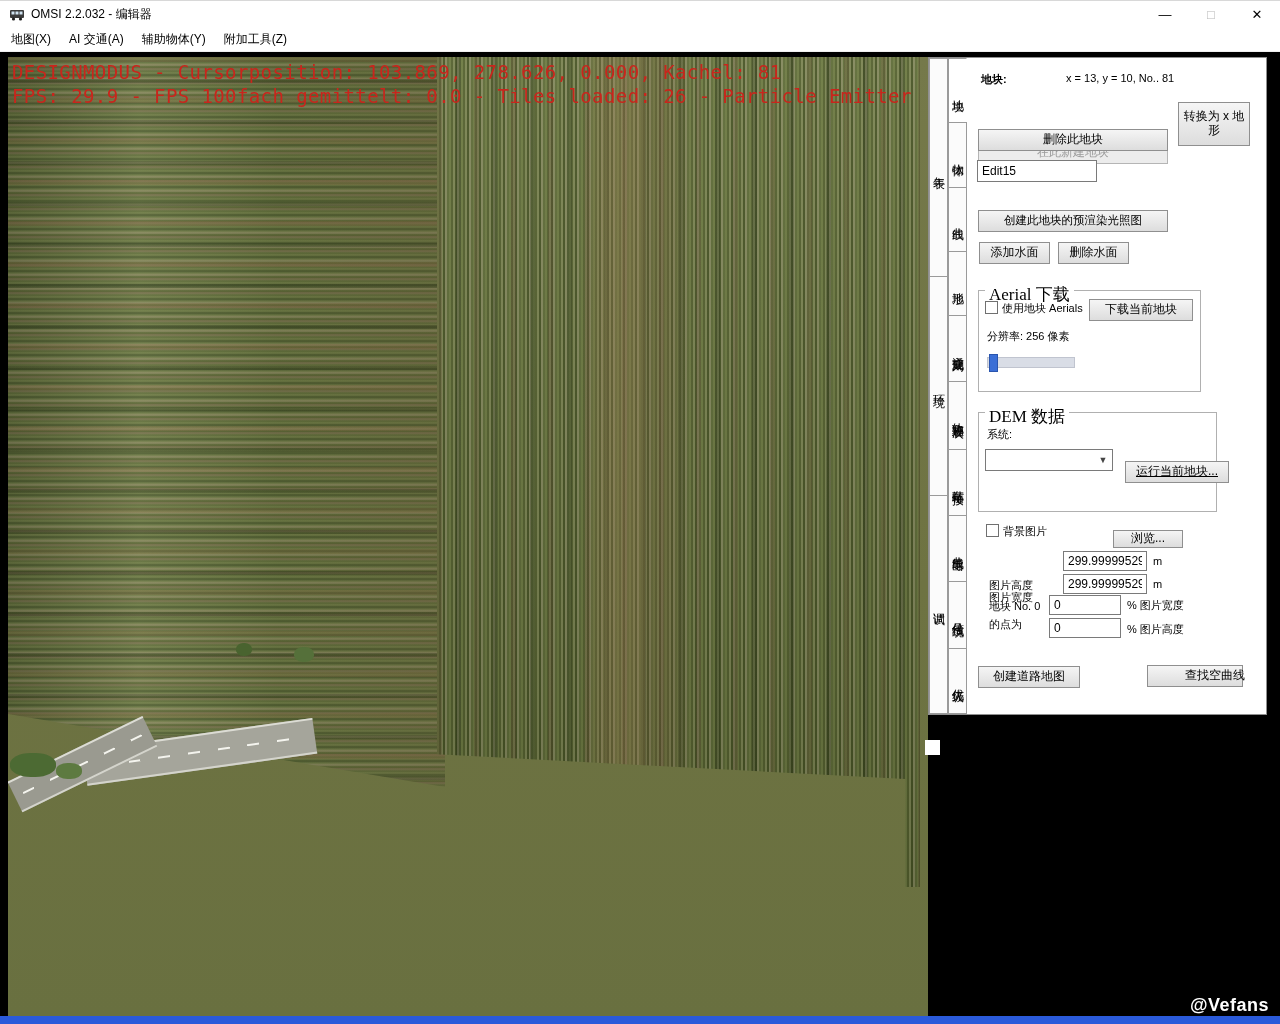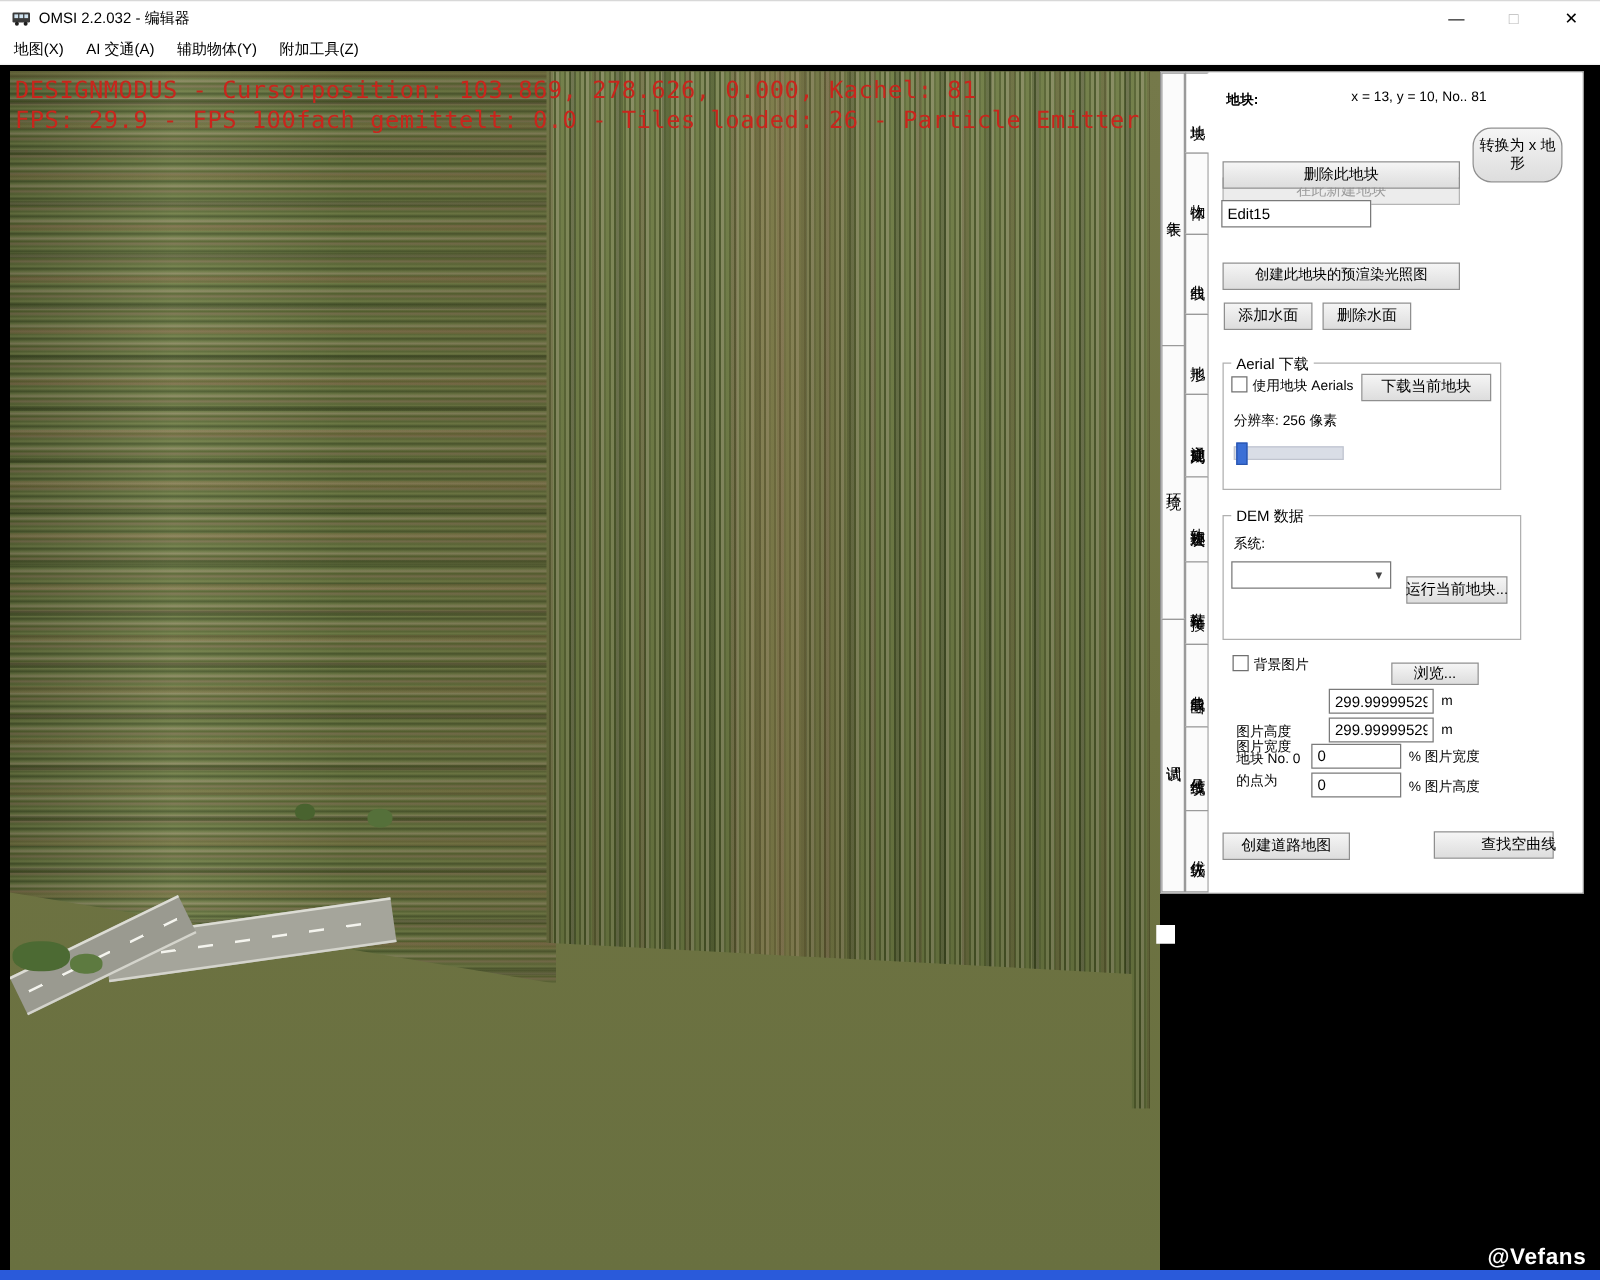"x = 13, y =" span.p-label { left: 114px -> 99px }
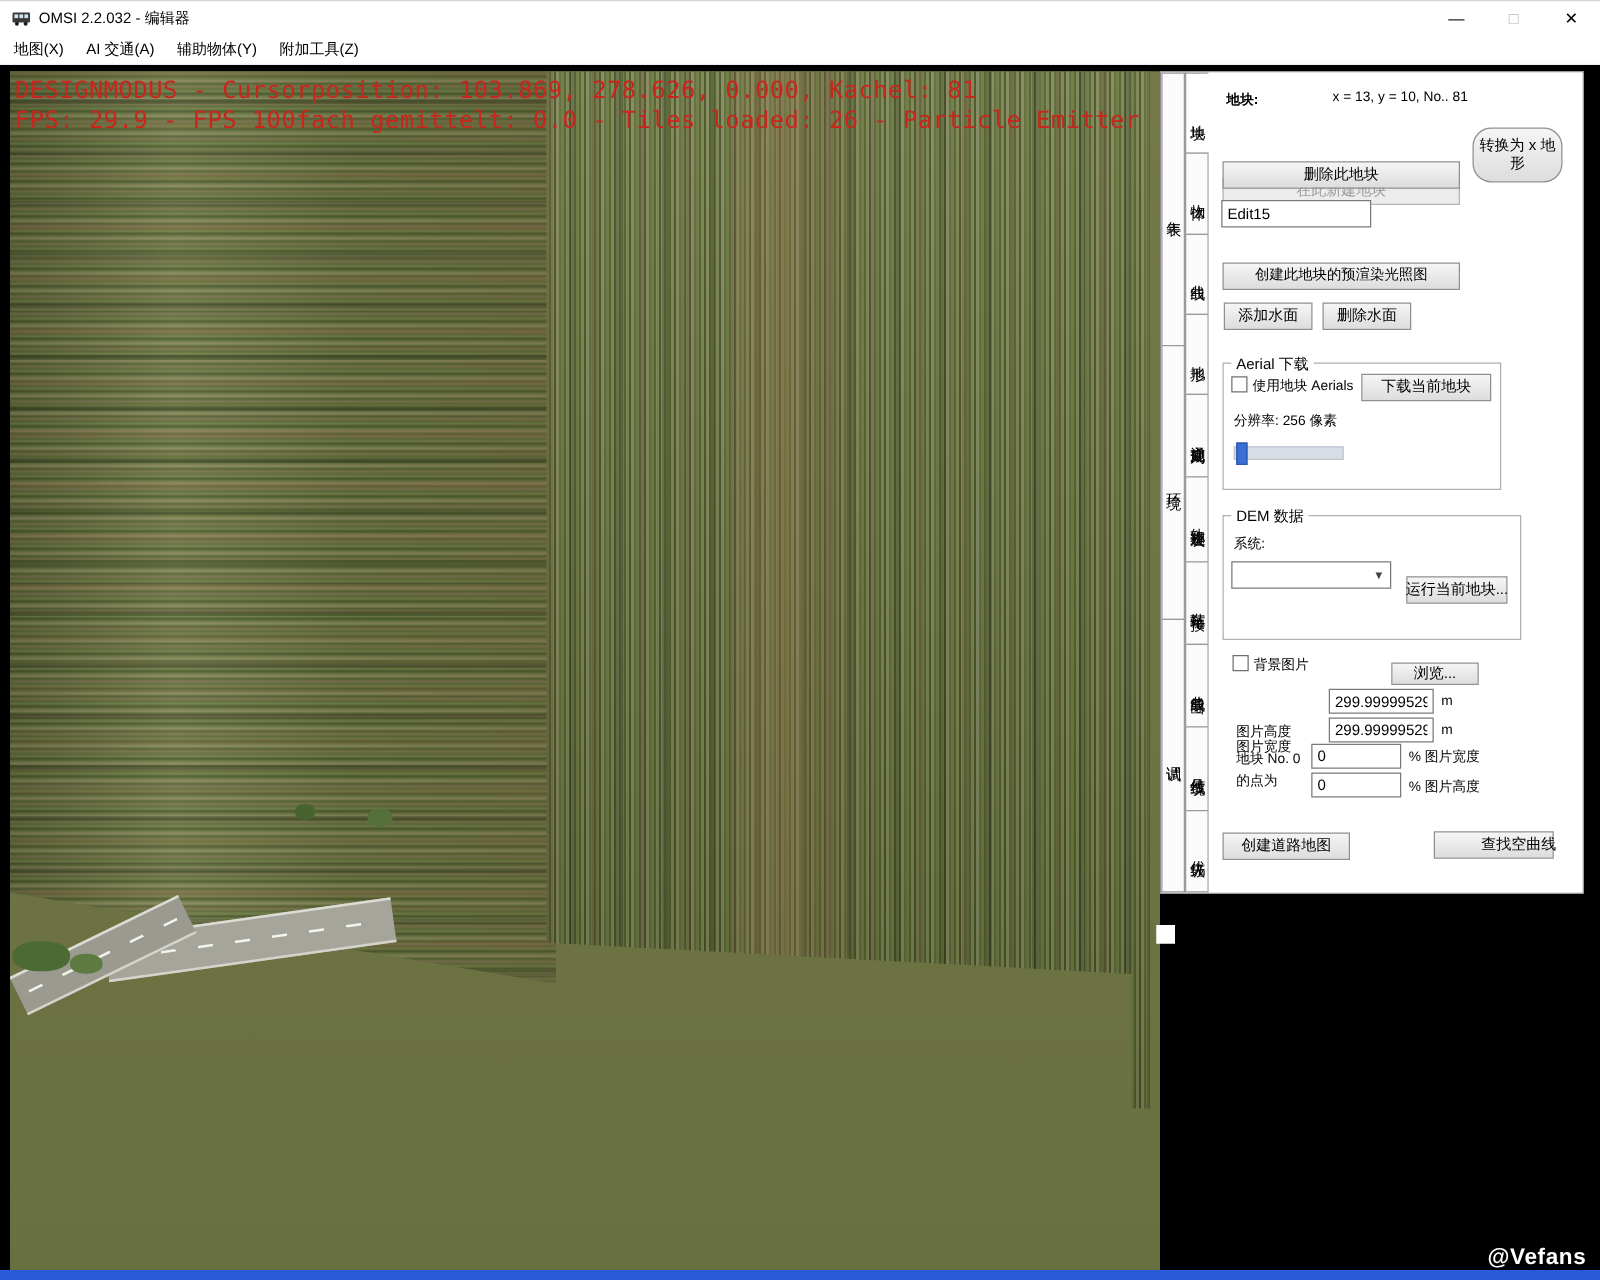"转换为 x 地形" .btn.multiline { border-radius: 15px -> none }
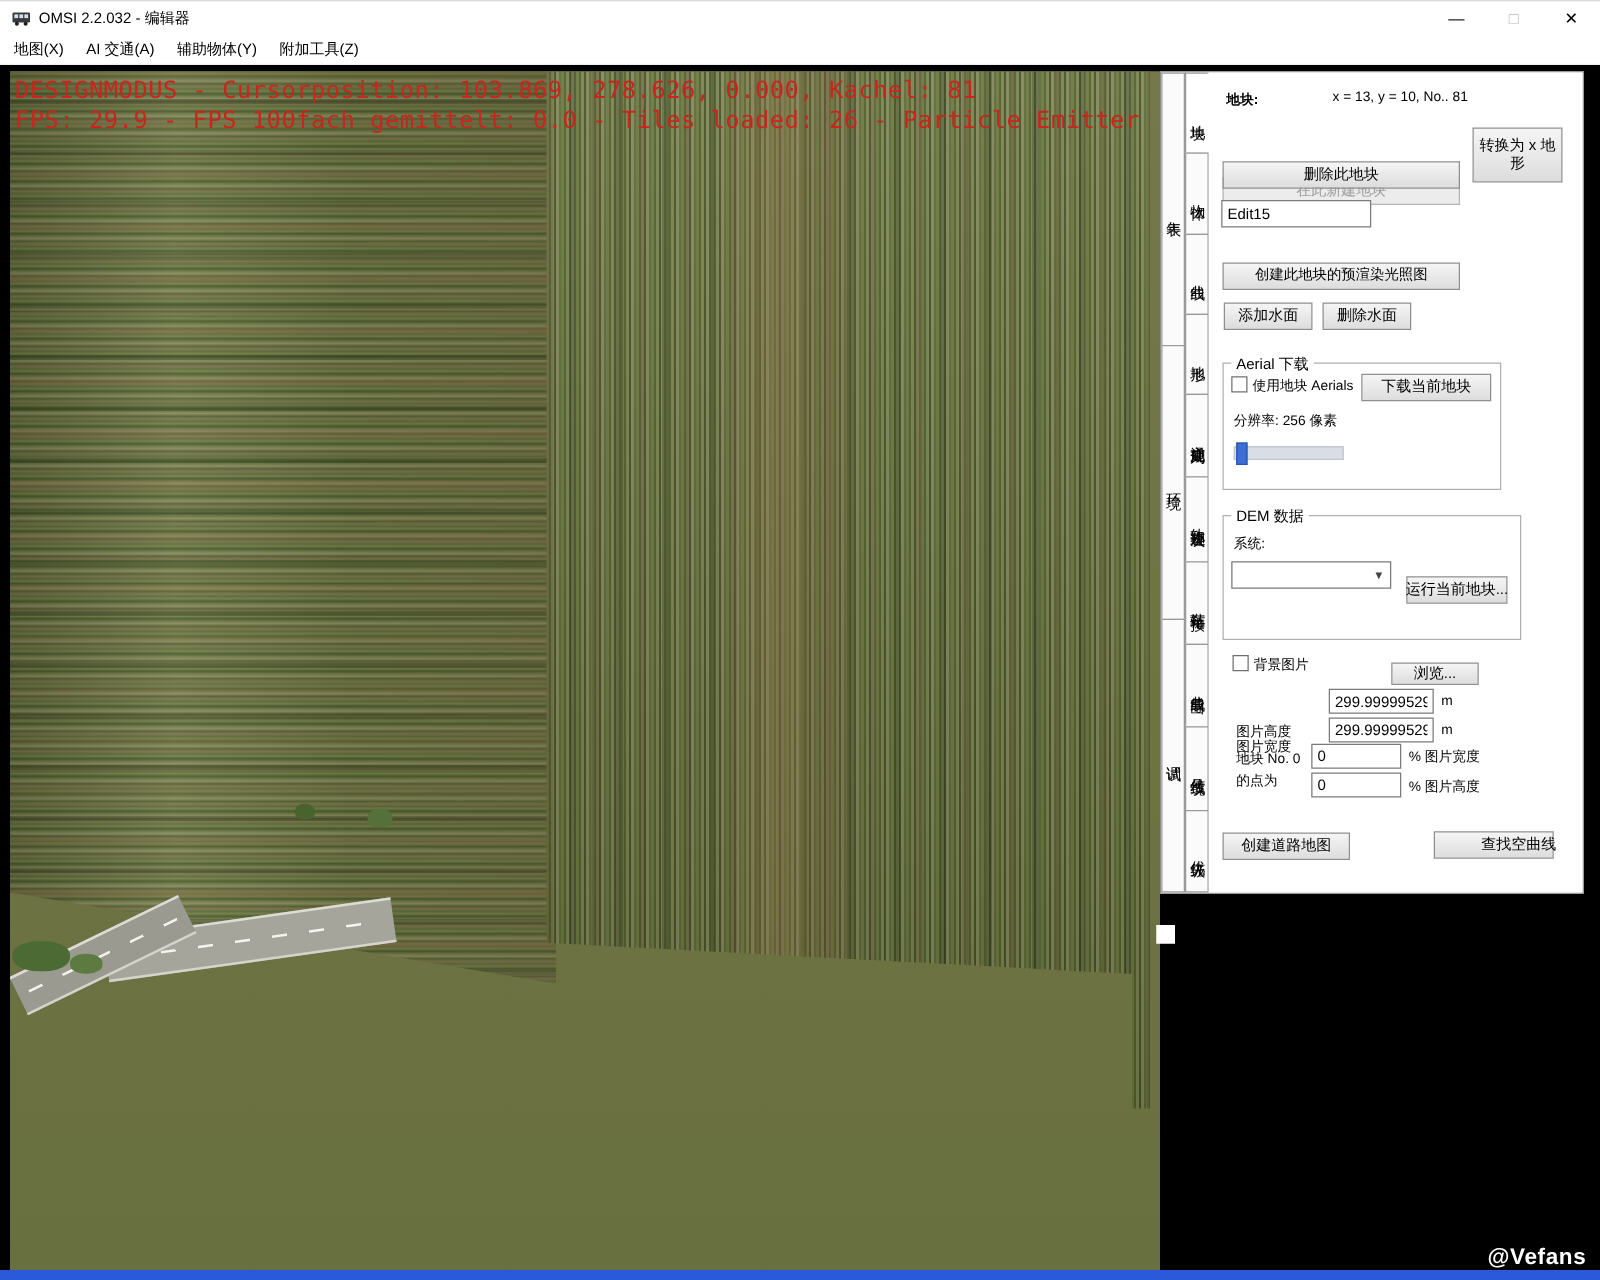"Aerial 下载" .groupbox .legend { font-family: none -> Liberation Serif, serif; font-size: 12px -> 17px }
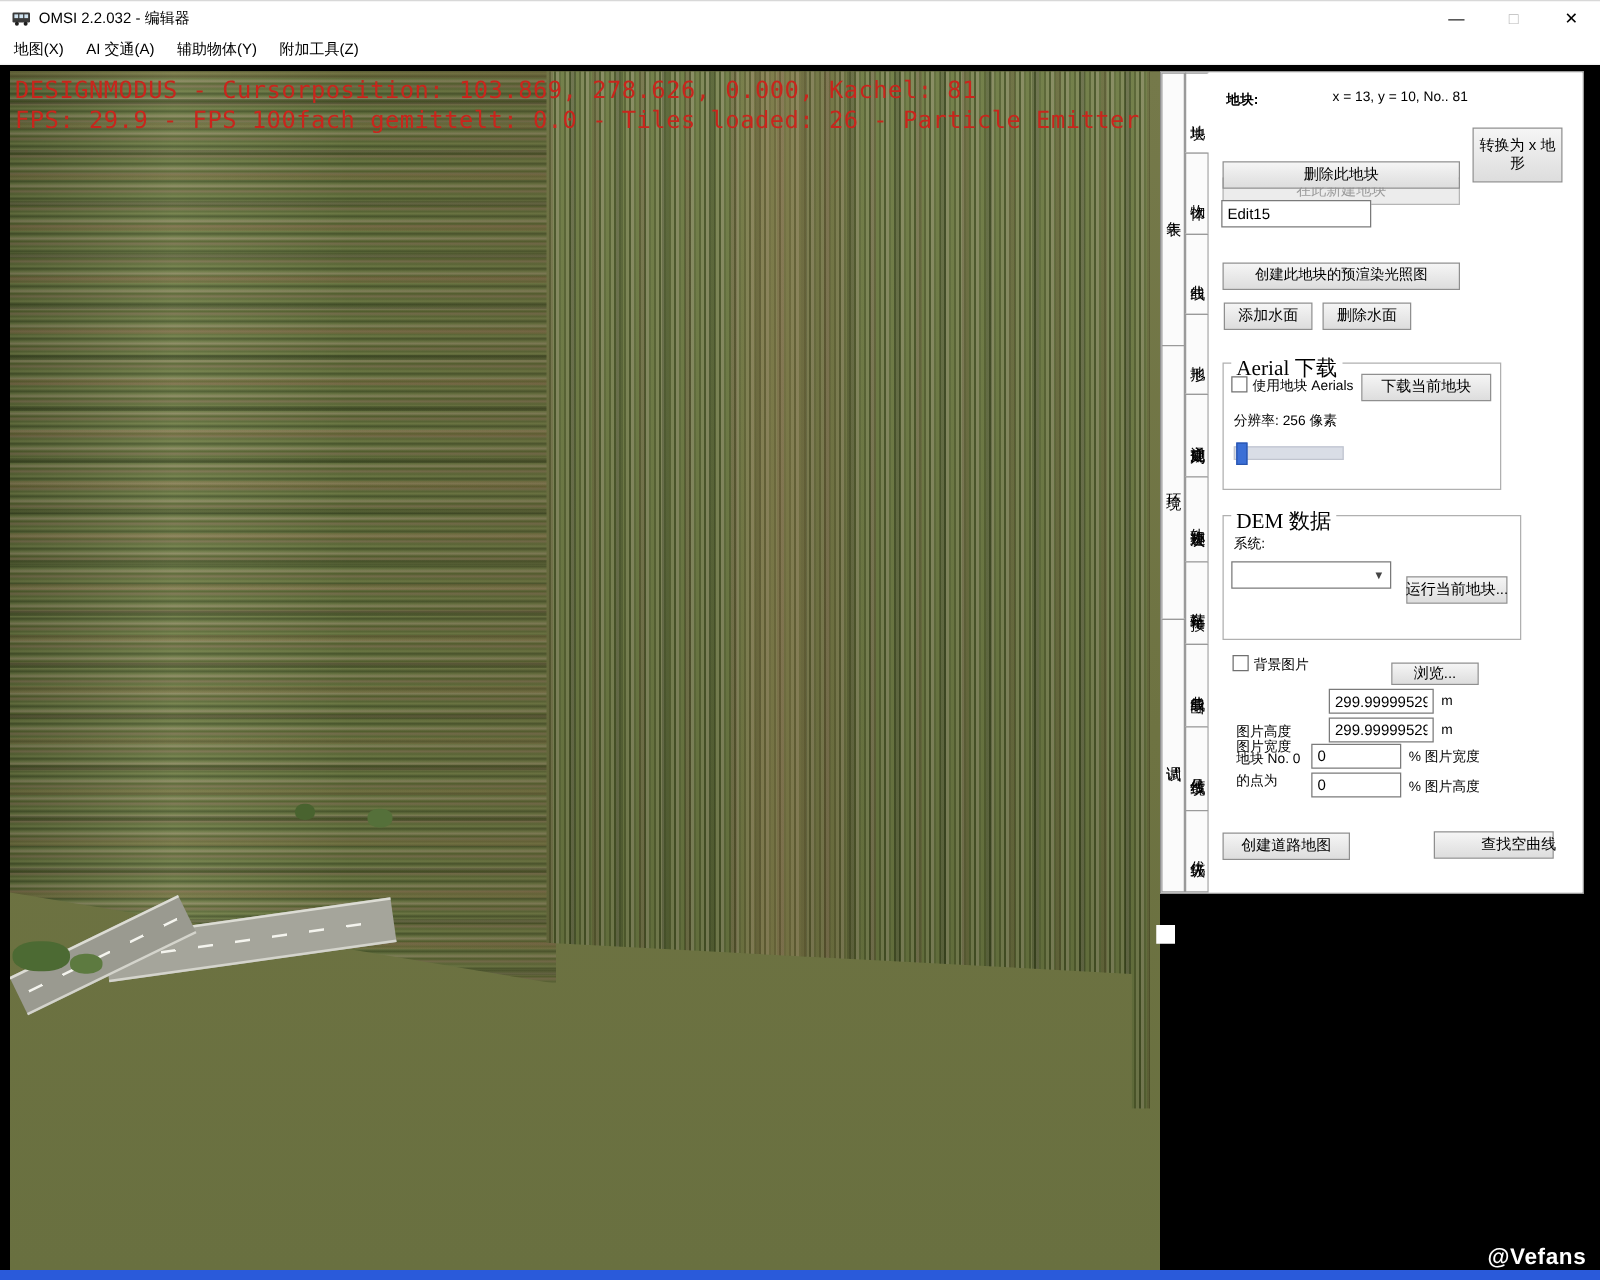"运行当前地块..." div.btn { text-decoration: none -> underline; width: 81px -> 104px }
